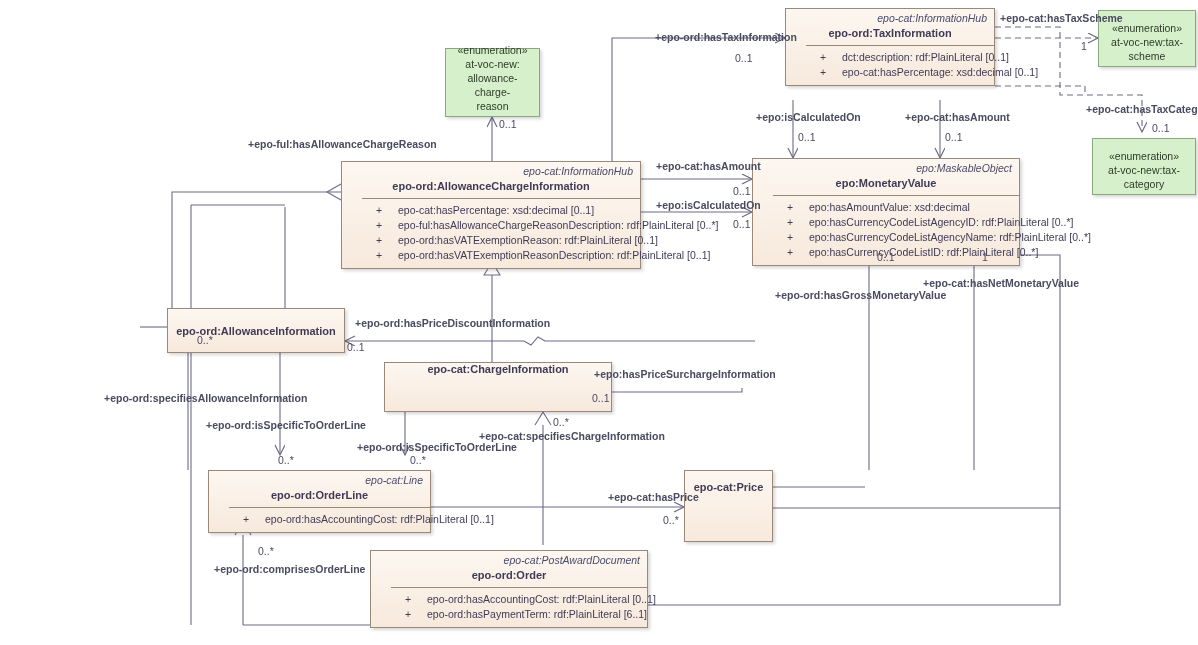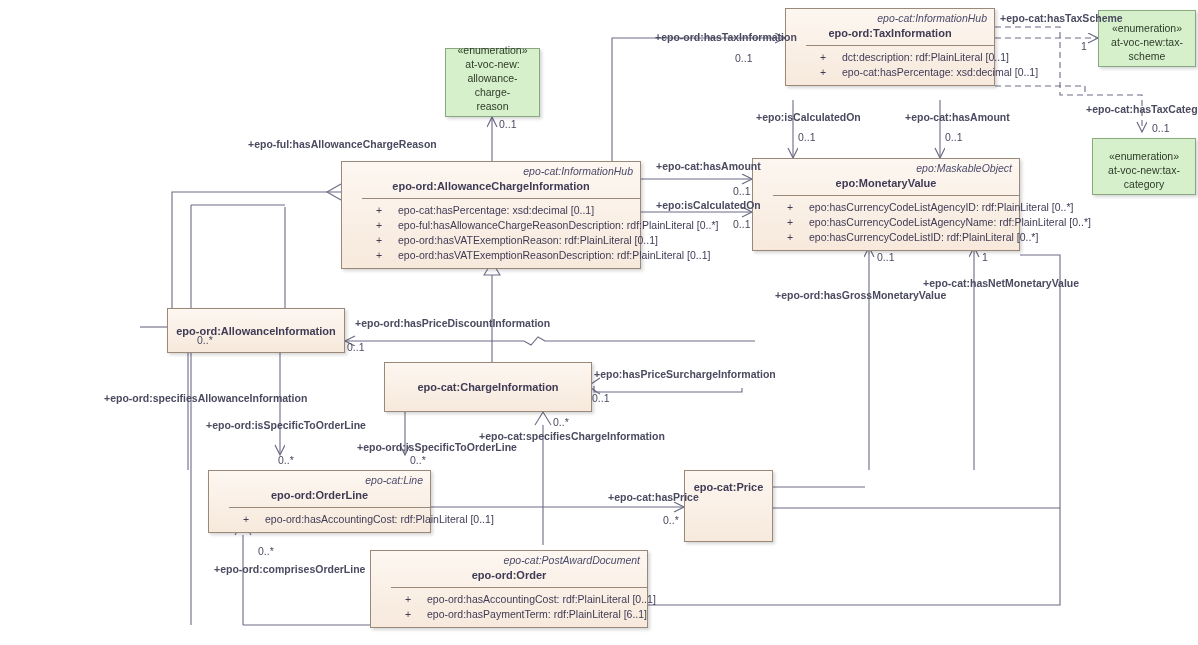"+ epo:hasAmountValue: xsd:decimal" div.attr { html: none -> <div><span>+</span><span>epo:hasAmountValue: xsd:decimal</span></div> }
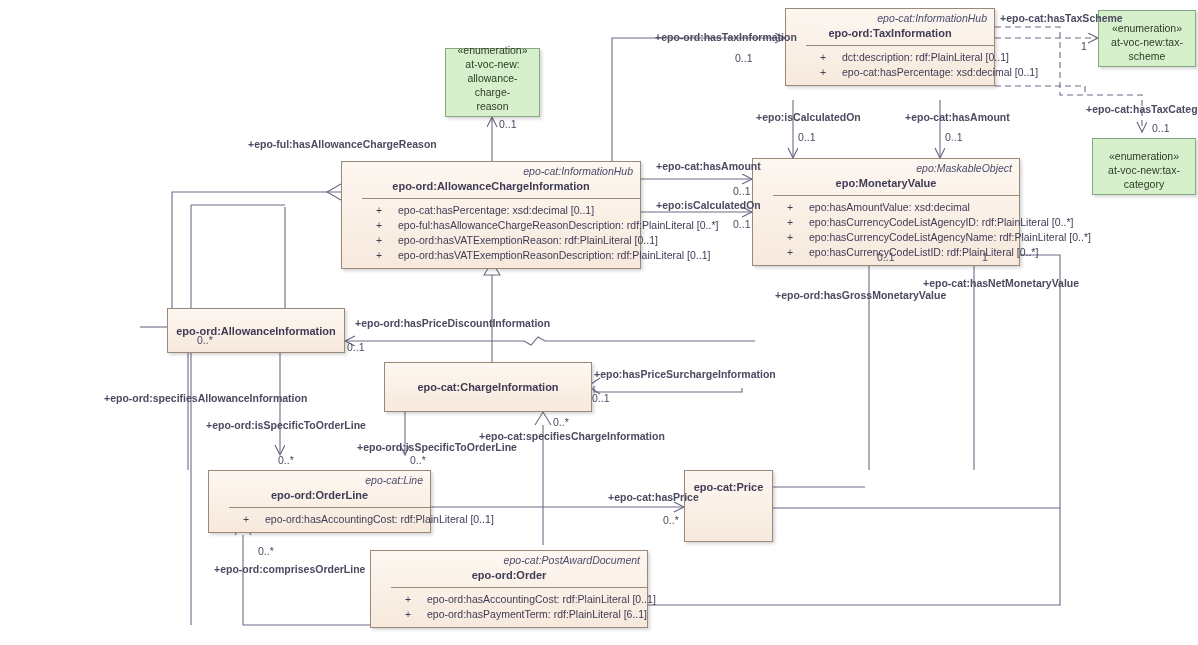"epo-cat:ChargeInformation" div.node { align-items: center -> none; width: 208px -> 228px }
